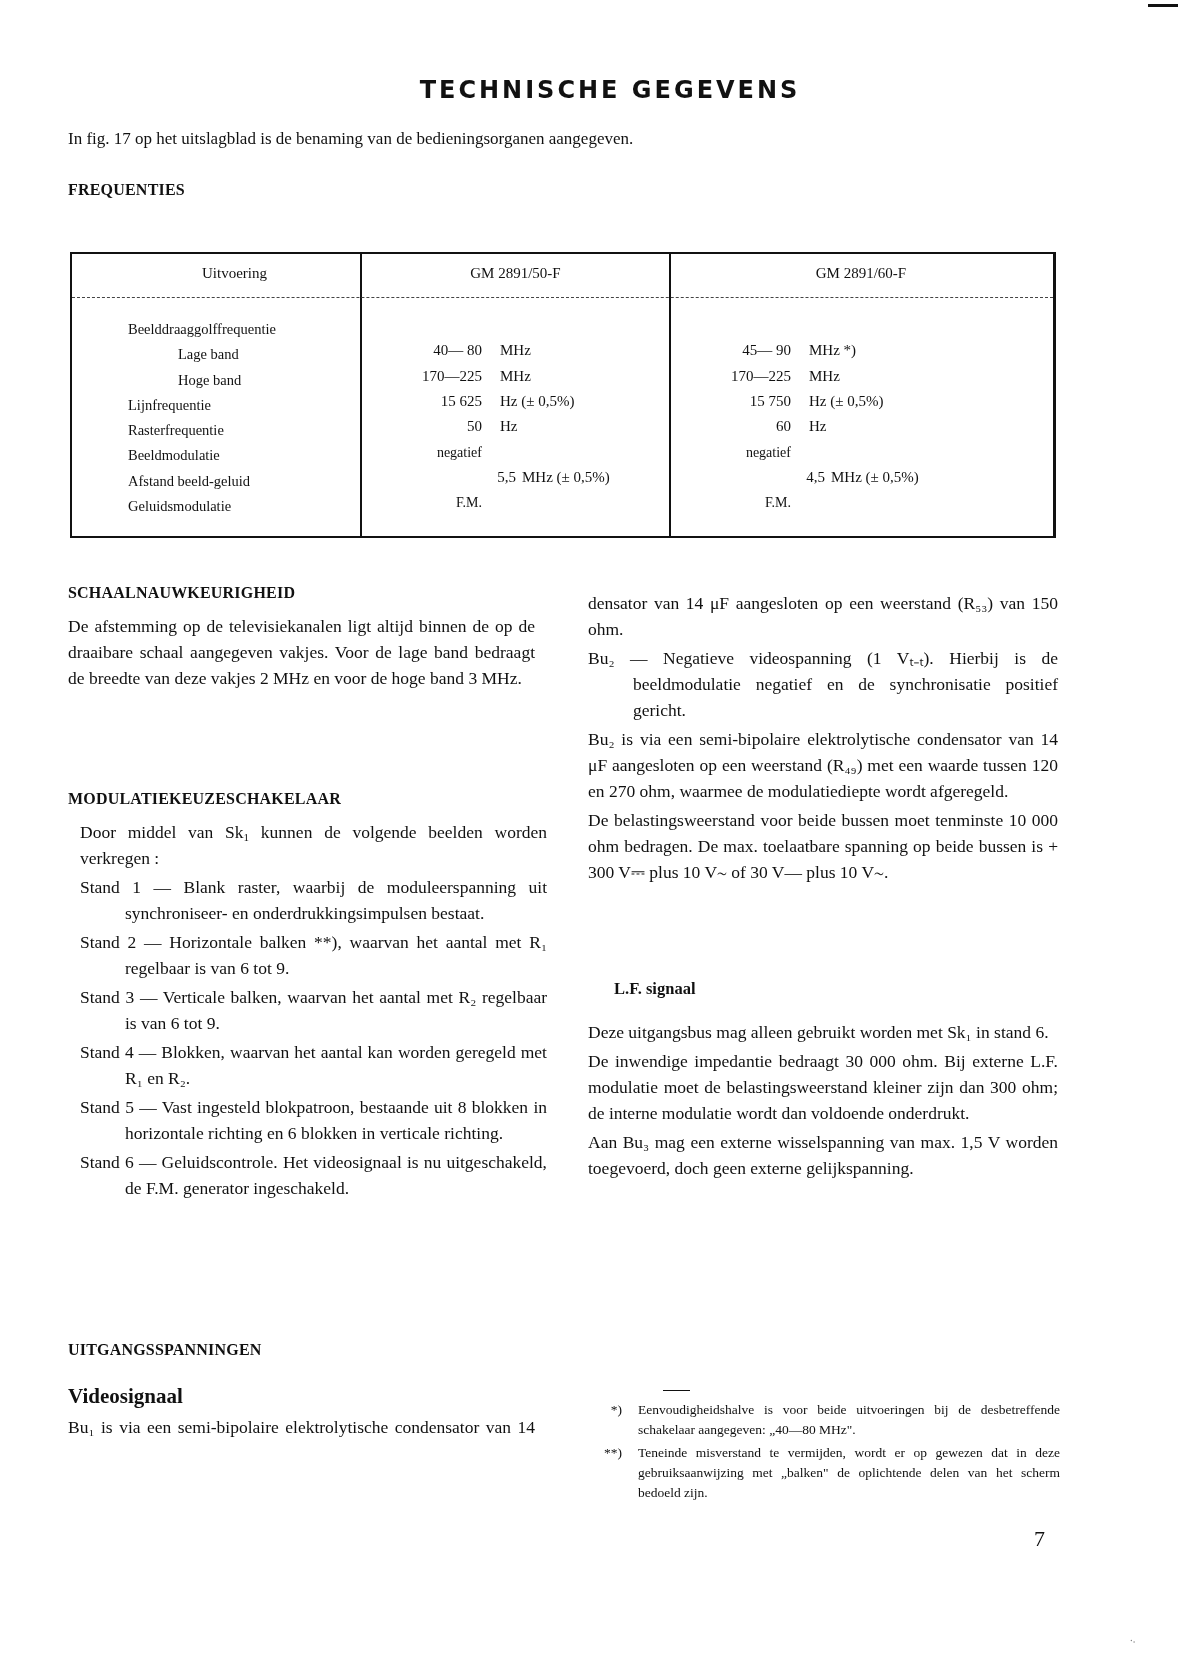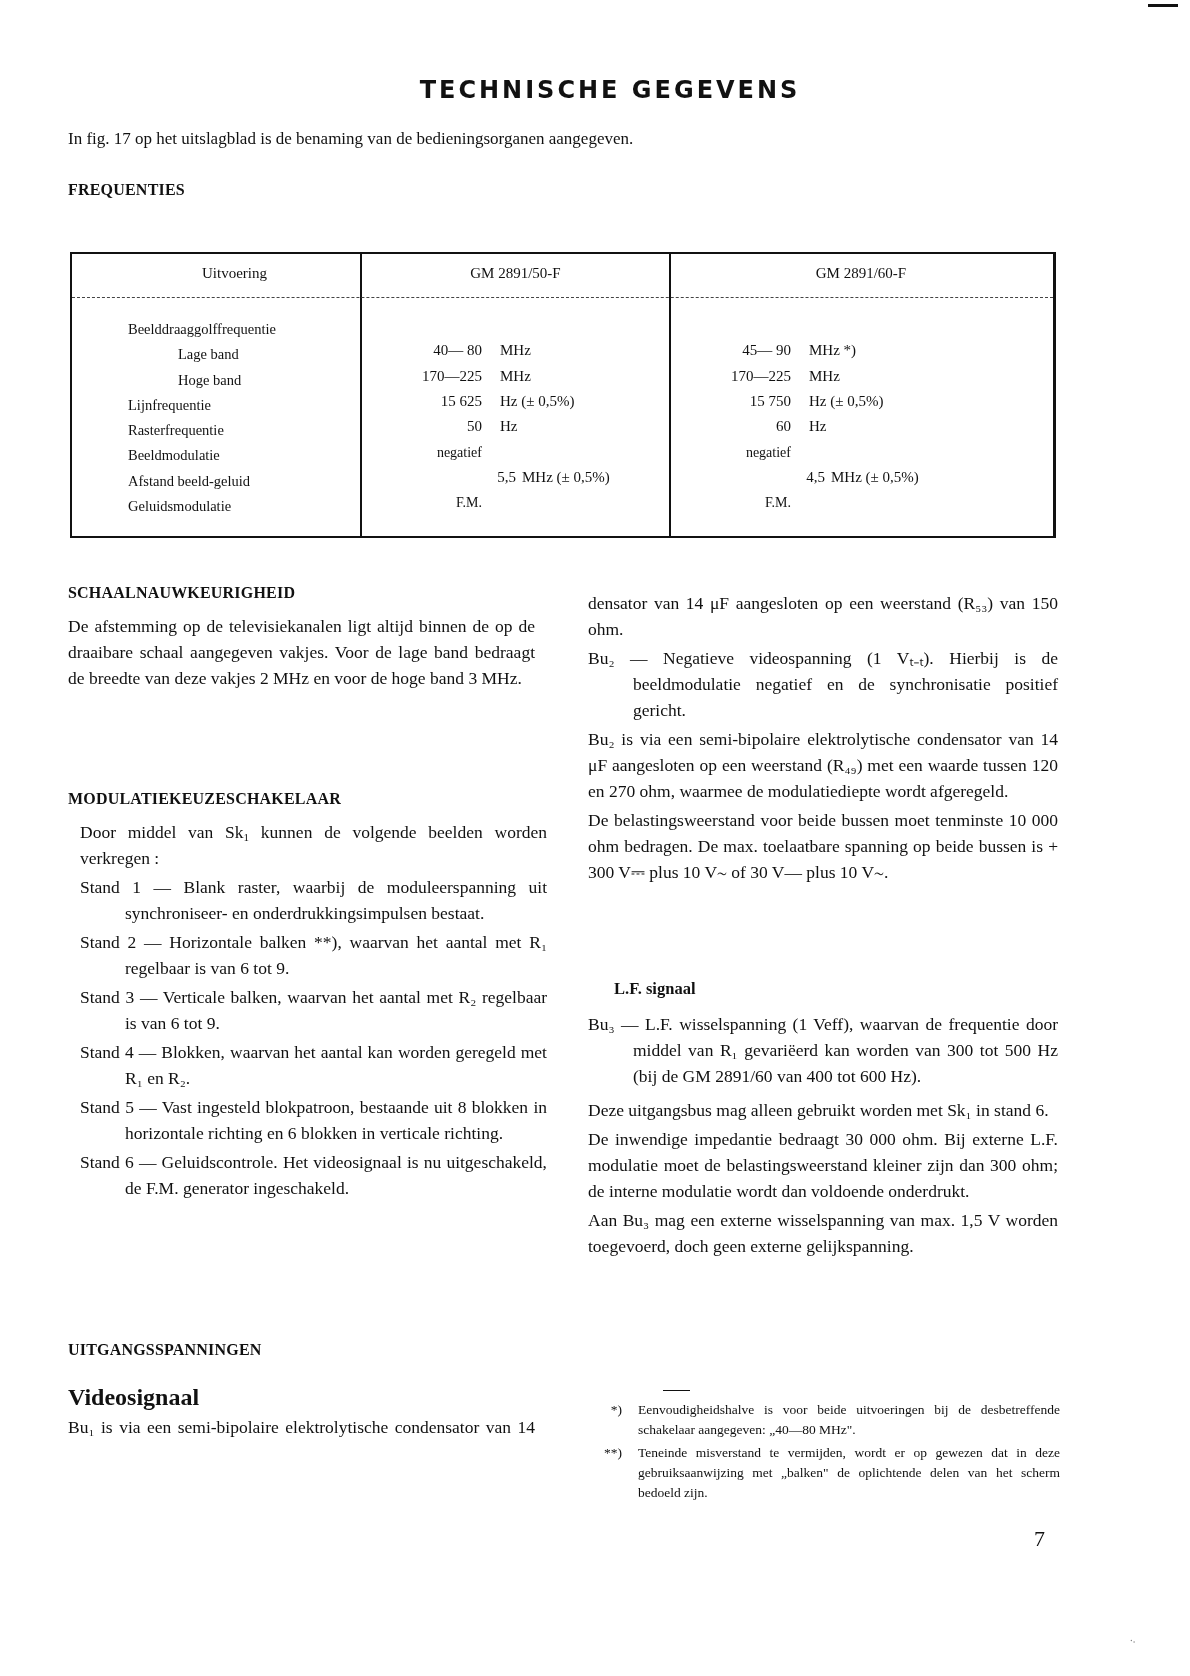"Bu₃ — L.F. wisselspanning (1" p.hang { html: <p>Bu₃ — L.F. wisselspanning (1 Veff), waarvan de frequentie door middel van R₁ gevariëerd kan worden van 300 tot 500 Hz (bij de GM 2891/60 van 400 tot 600 Hz).</p> -> none }
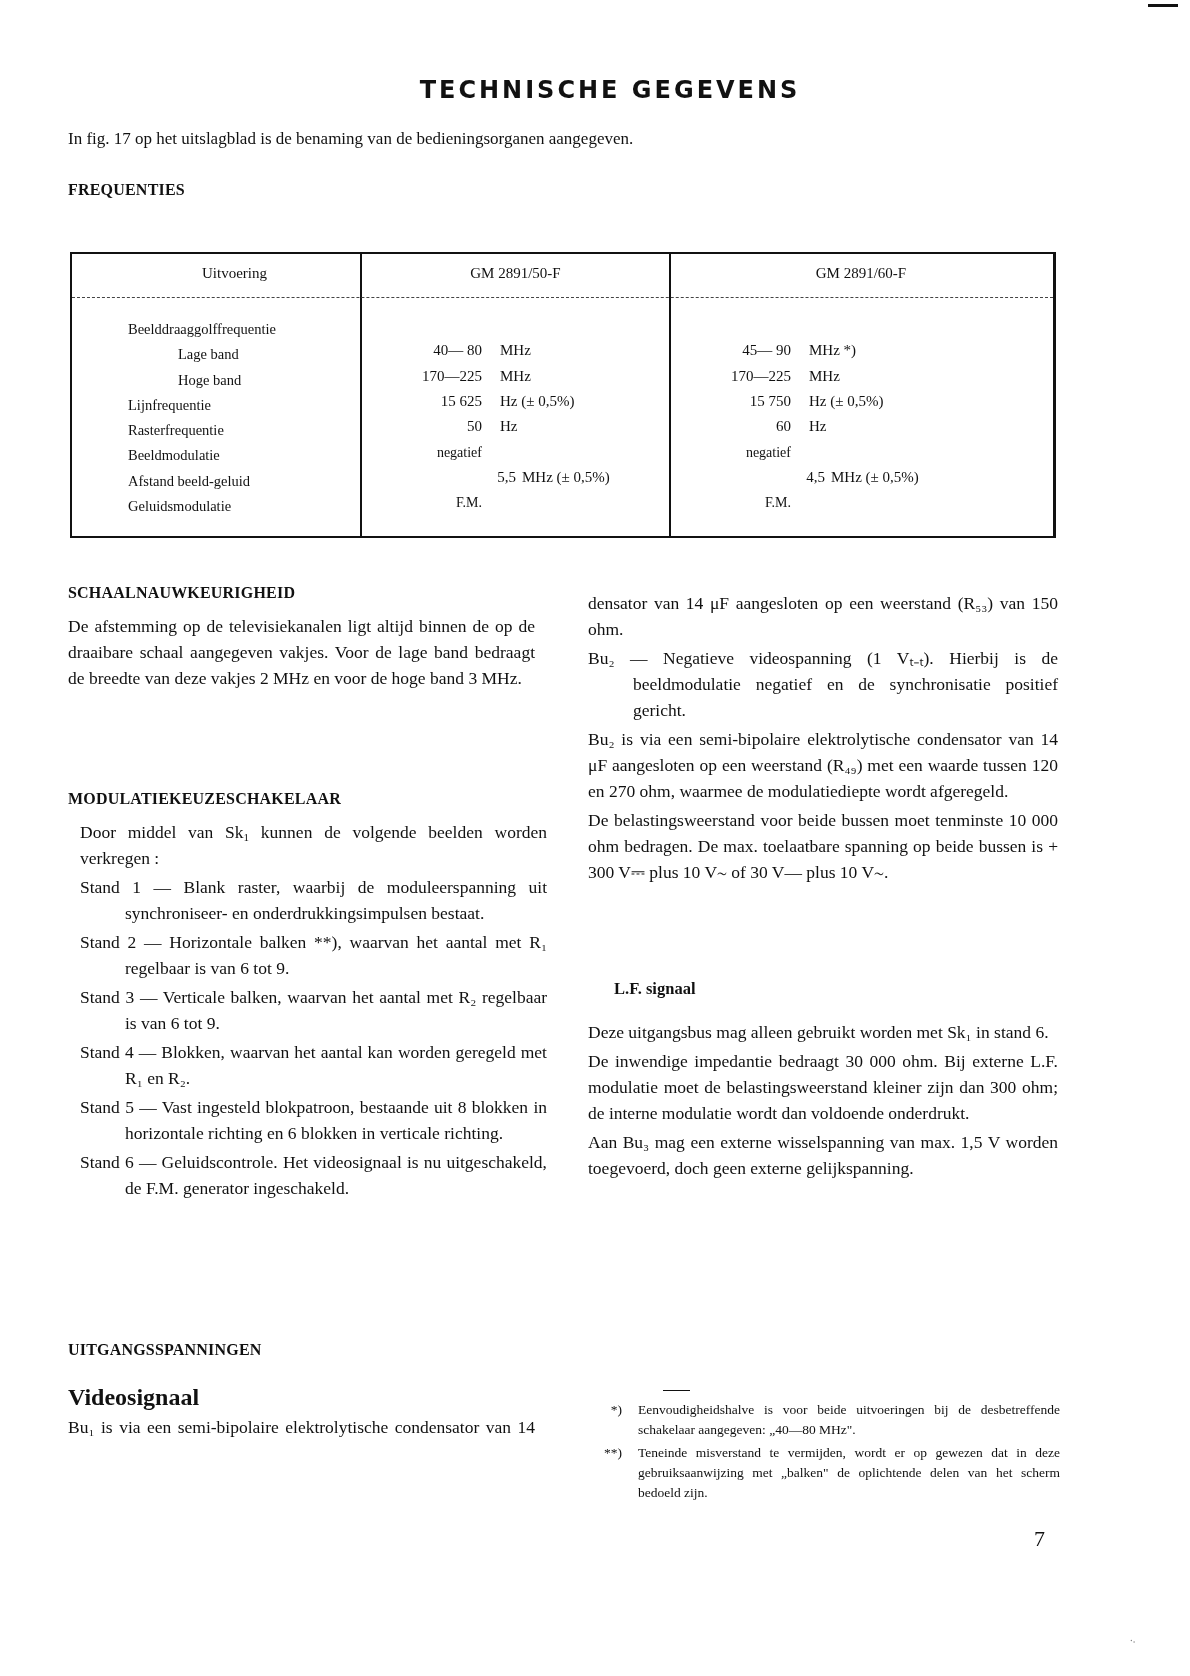"Videosignaal" .sub-head { font-size: 24px -> 21px }
